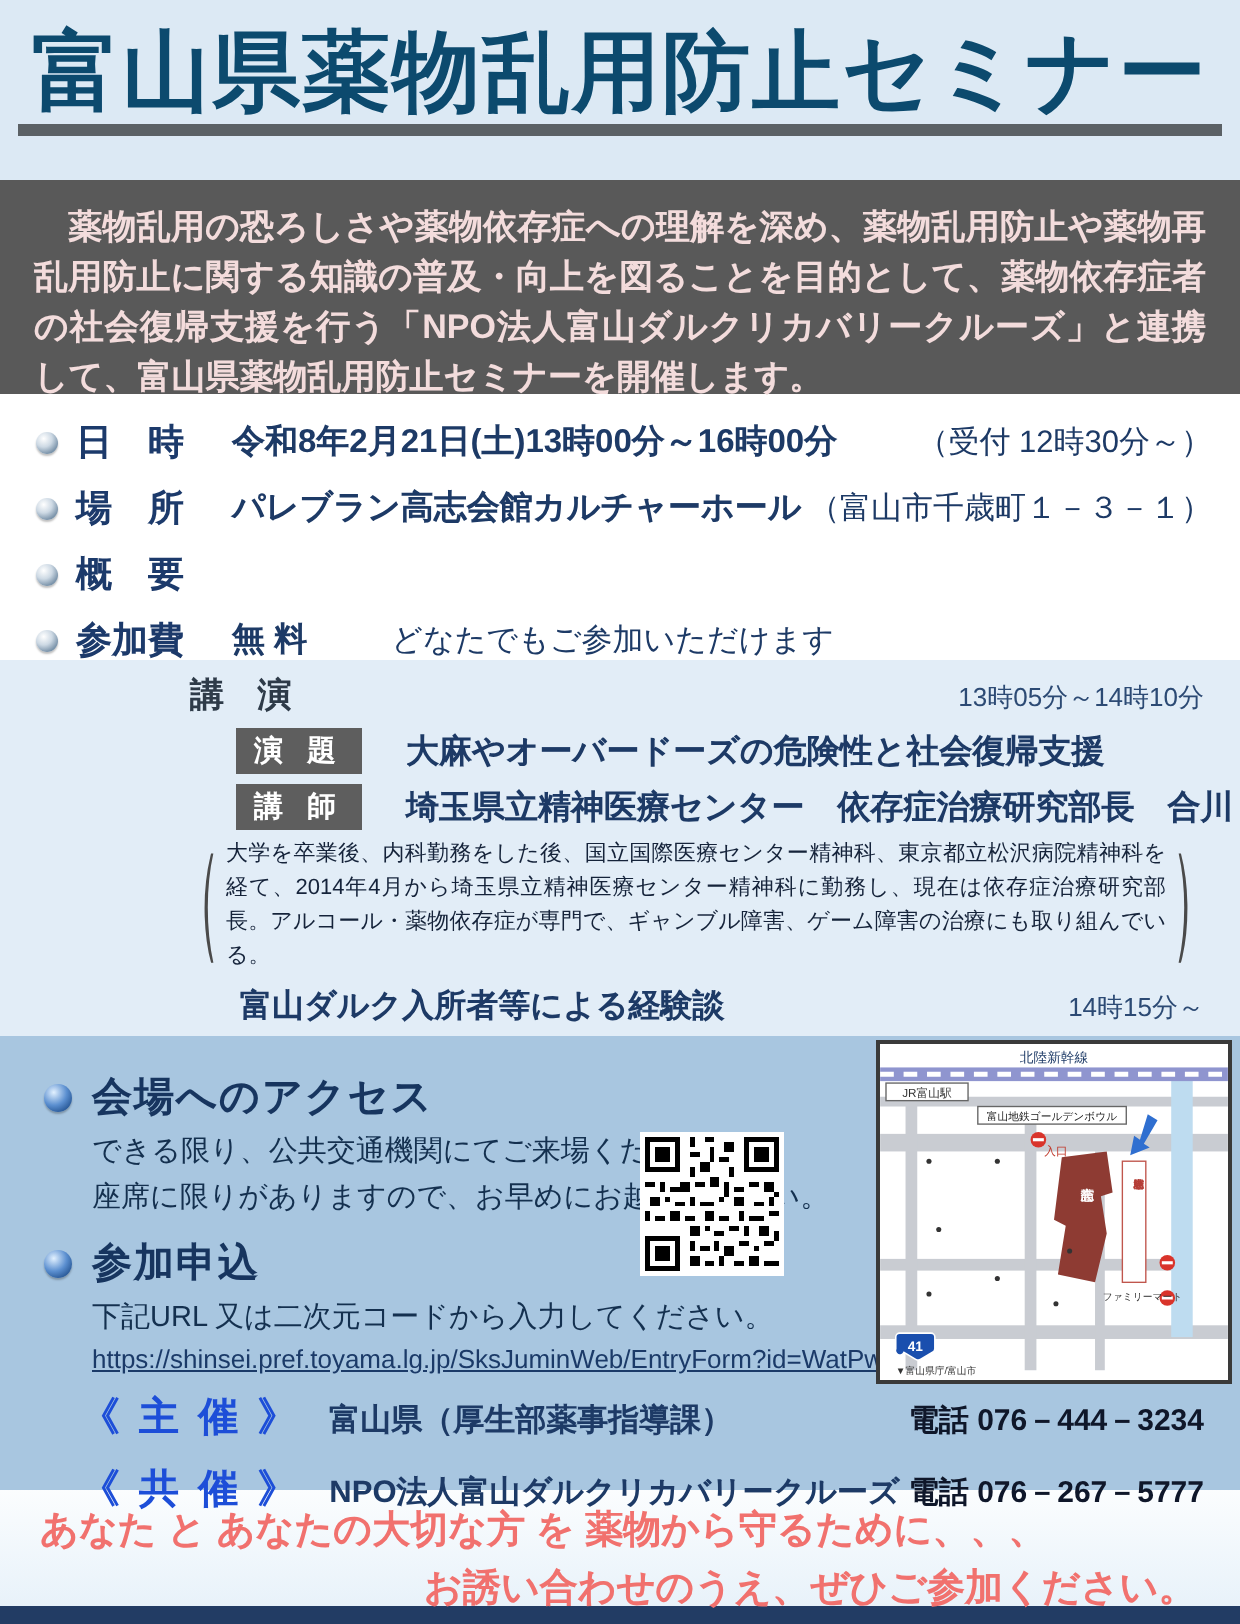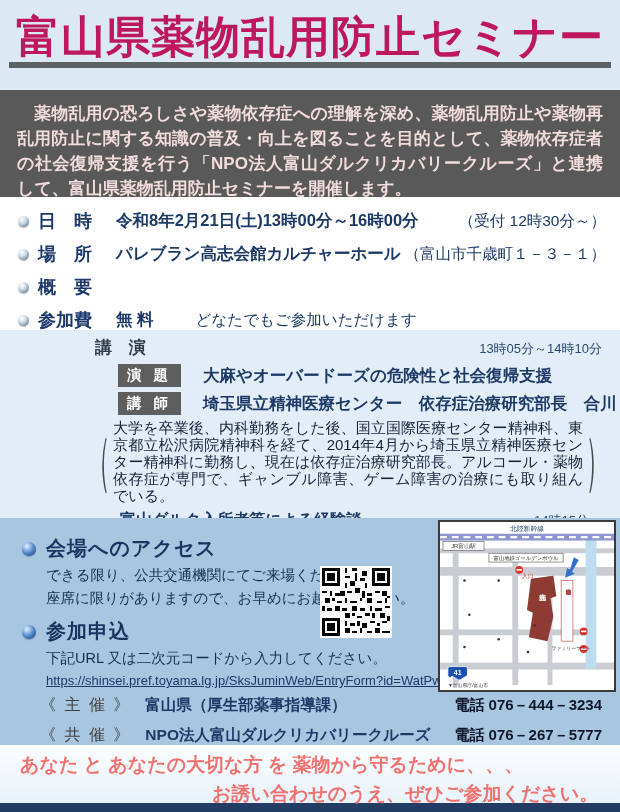"富山県薬物乱用防止セミナー" .title { color: #be185d -> #0c4a6e }
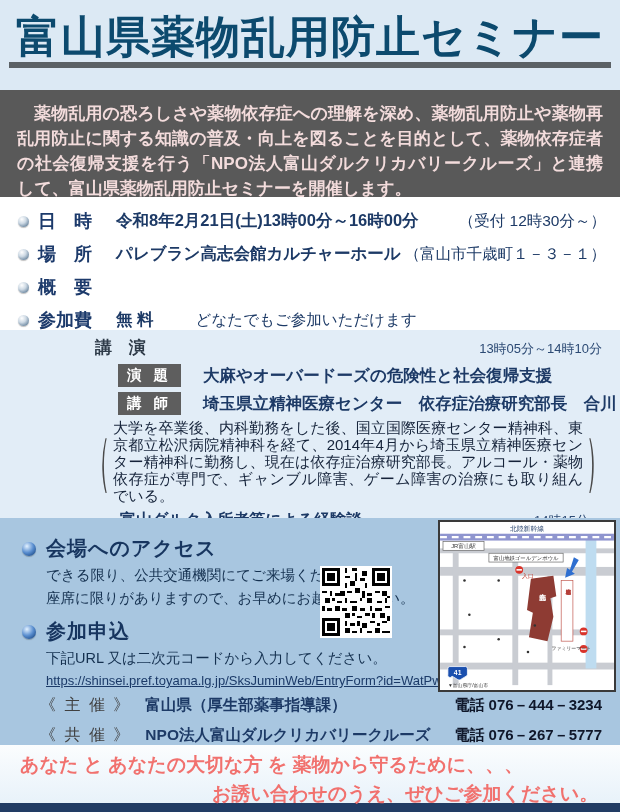"大学を卒業後、内科勤務をした後、国立国際医療センター精神科、東京都立松沢病院精神" .bio-text { font-size: 15px -> 11px }
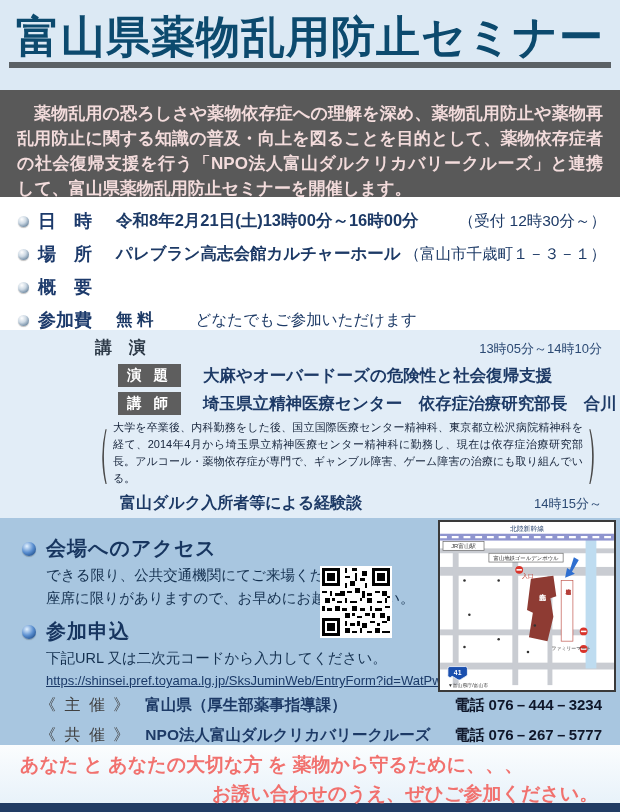"《 主 催 》" .org-role { color: #404040 -> #1d4ed8; font-size: 16px -> 20px; font-weight: normal -> bold }
